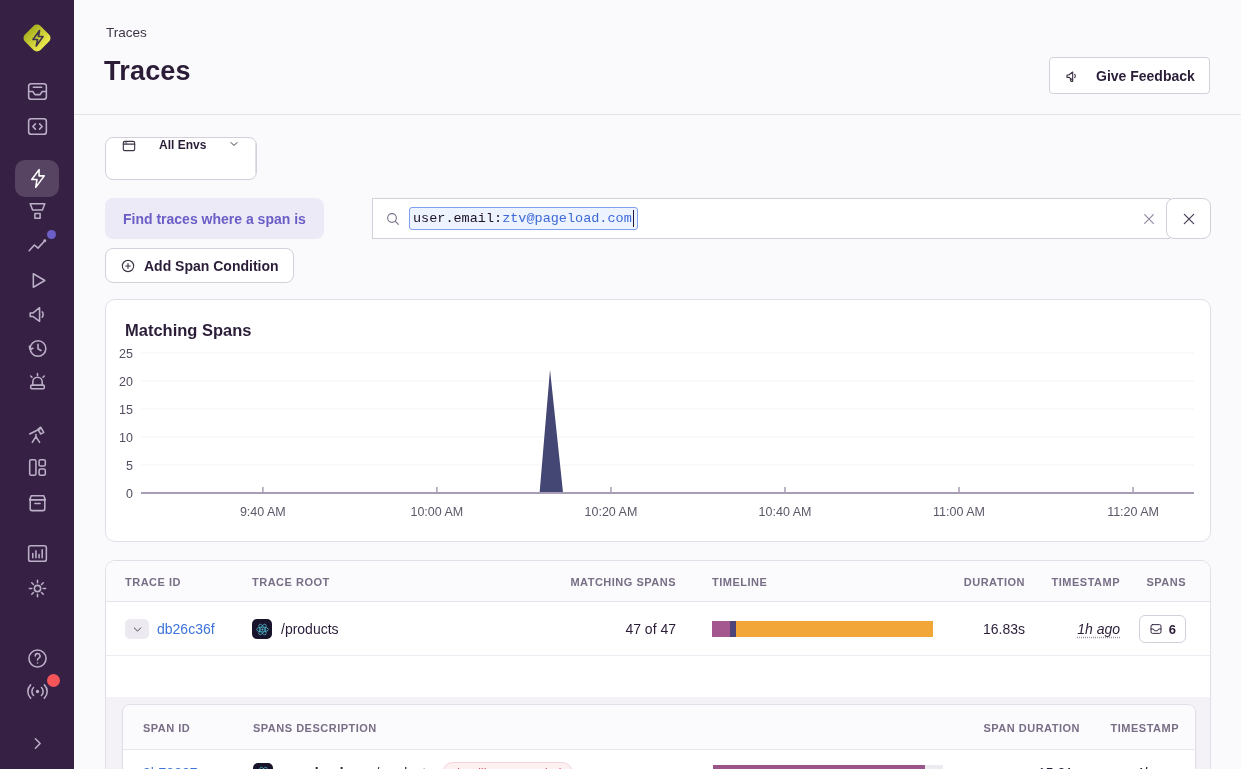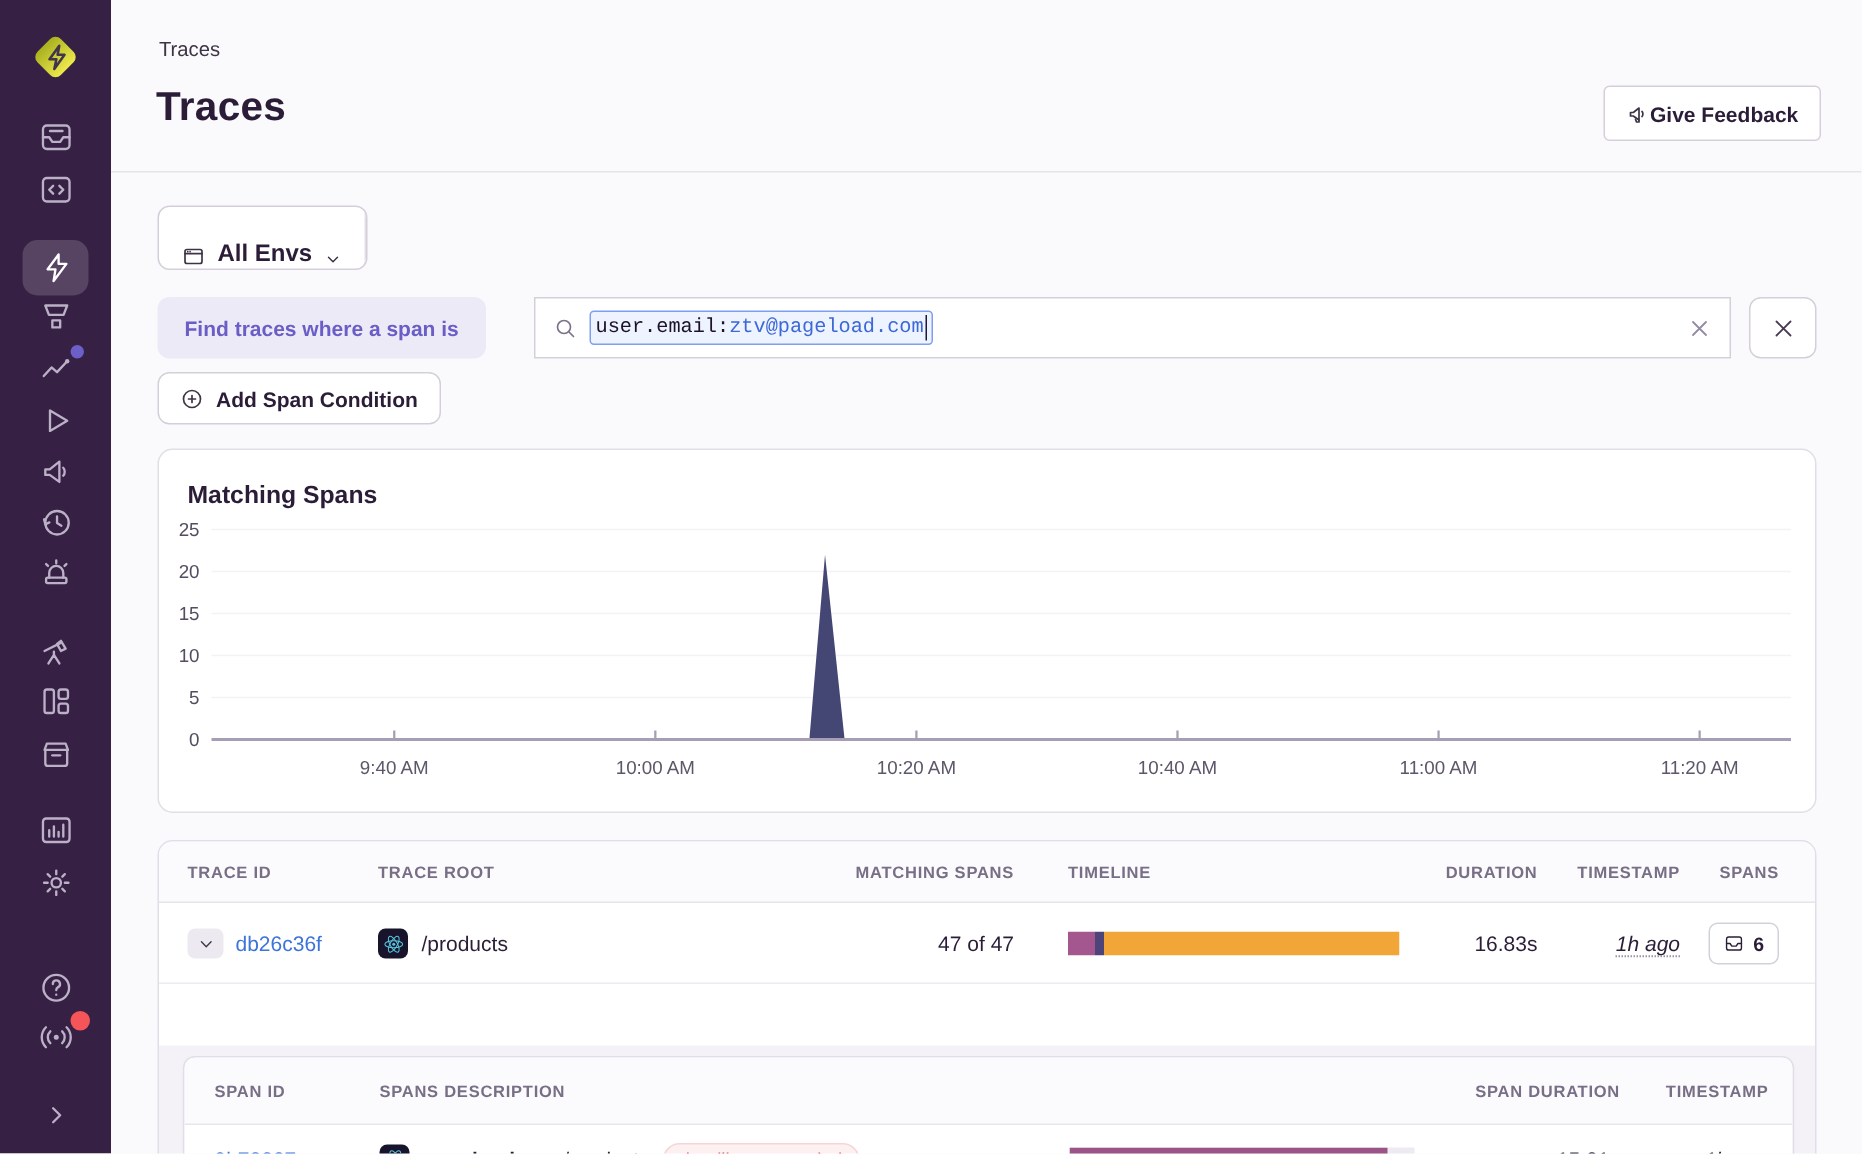"Give Feedback" .feedback-btn { gap: 0 -> 16px; margin-left: 20px -> none }
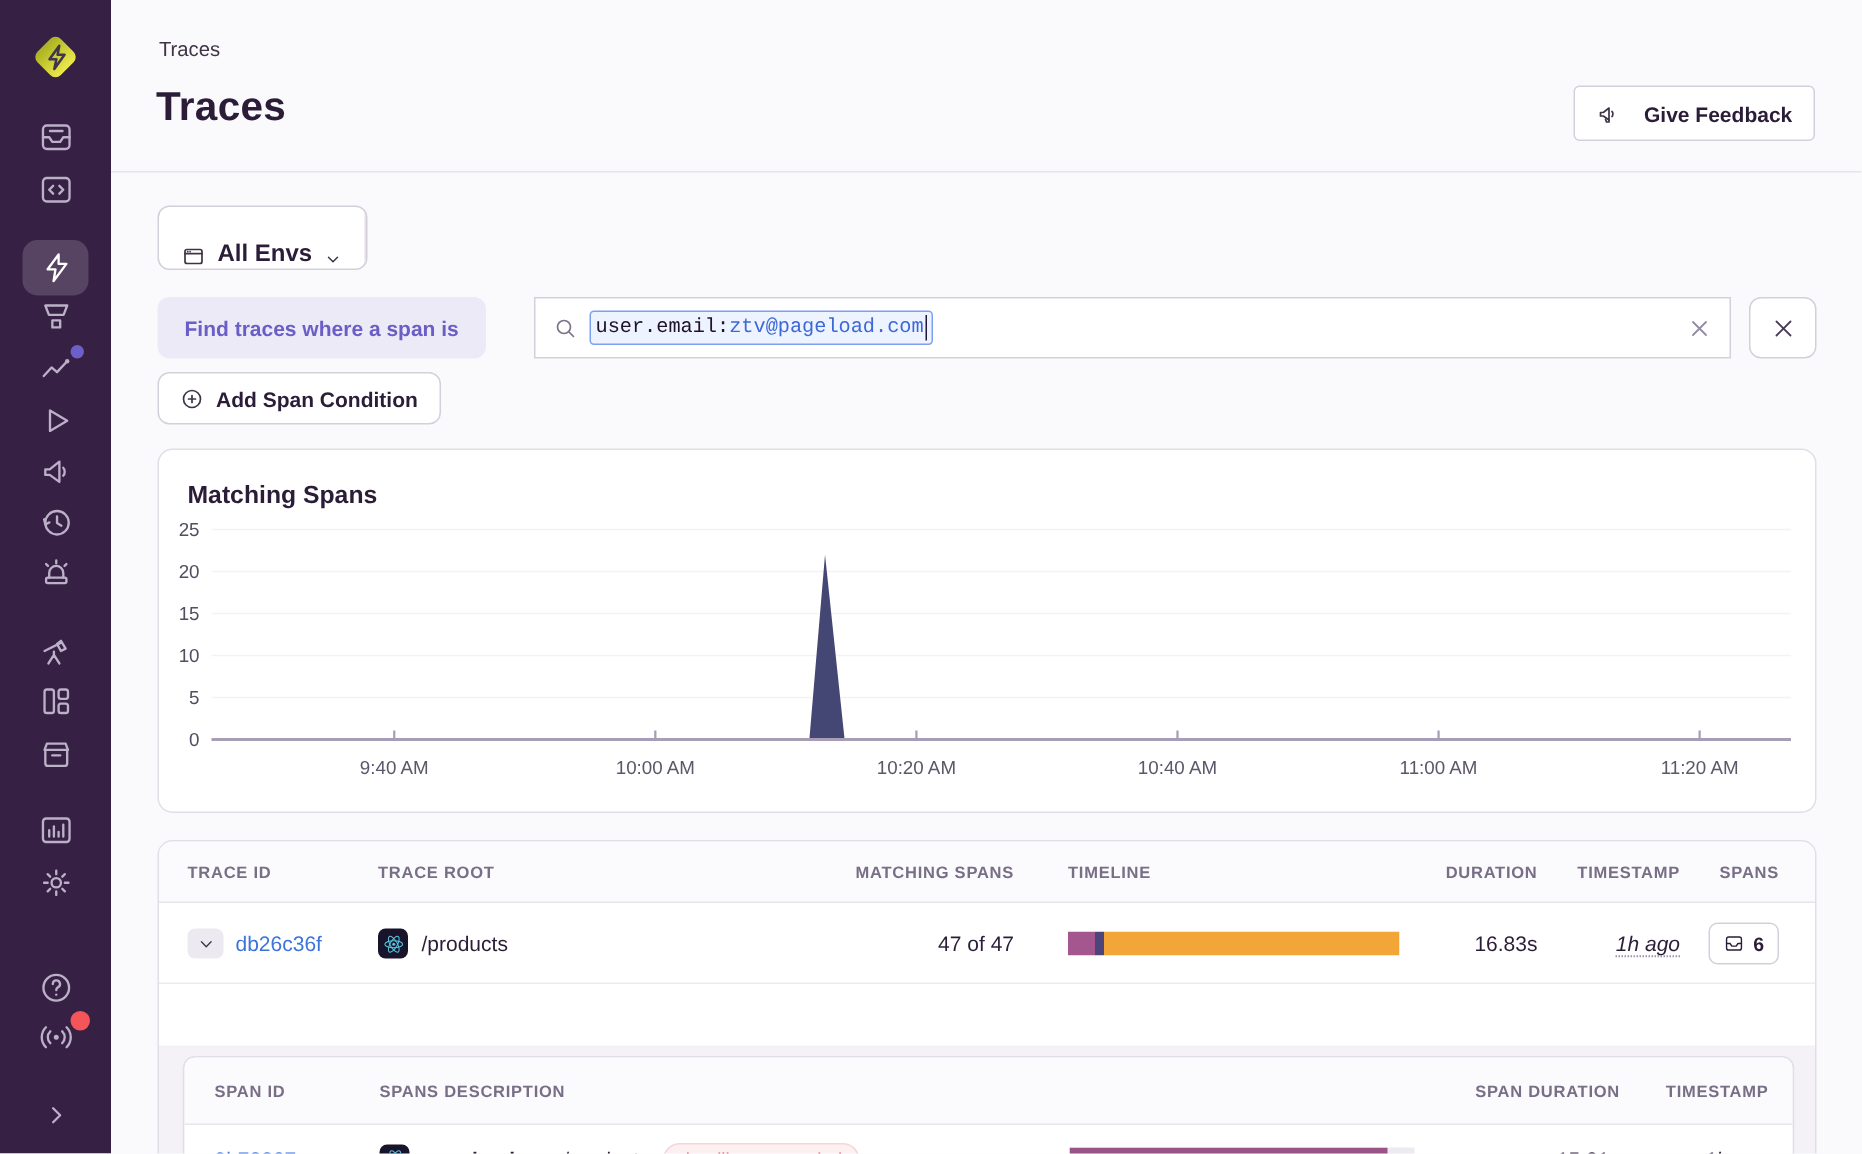"All Envs" .seg { align-items: flex-end -> flex-start; font-size: 16px -> 12px; gap: 8px -> 22px }
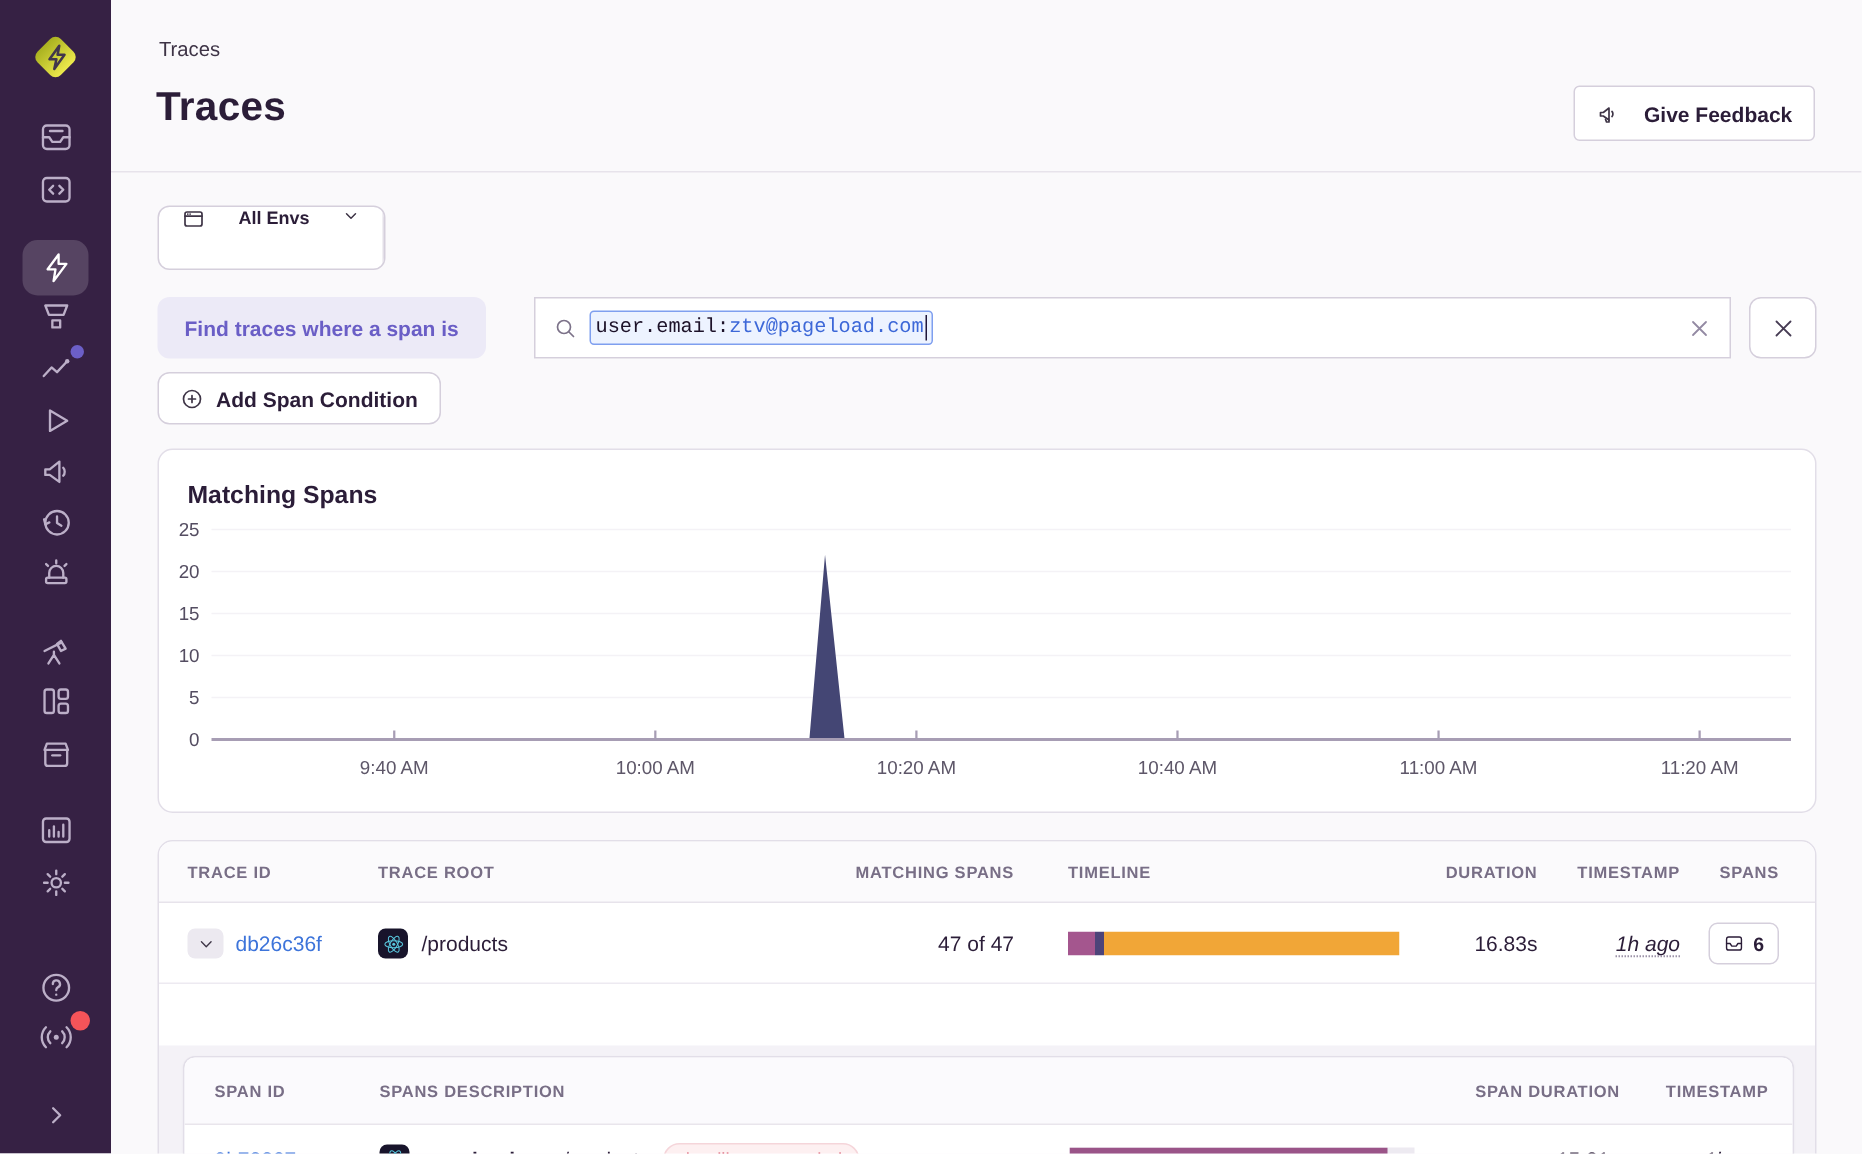"user.email:" .search-bar { left: 356px -> 372px }
